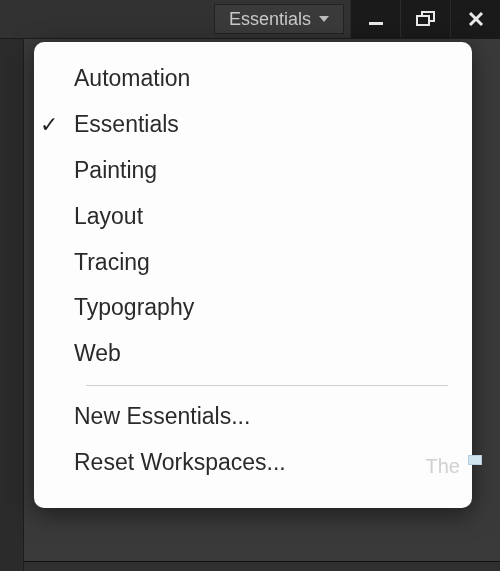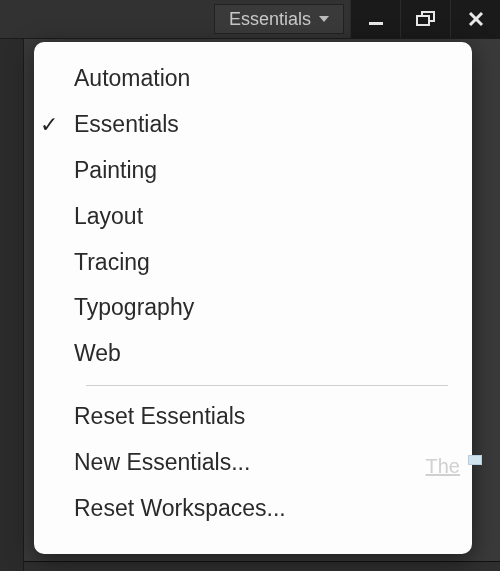"Reset Essentials" div.menu-item { html: <div> <span></span> <span>Reset Essentials</span> </div> -> none }
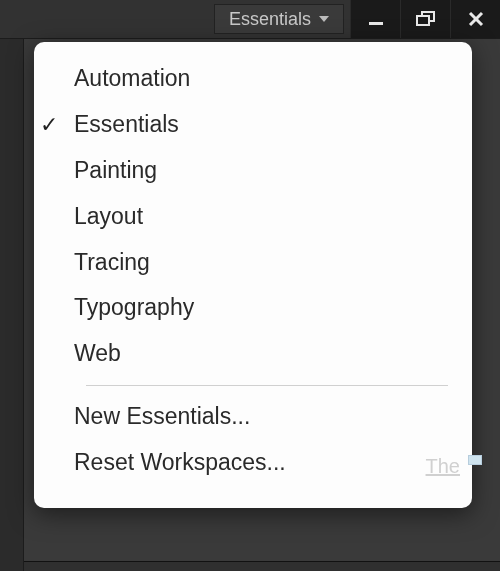"The" .watermark { text-decoration: underline -> none }
